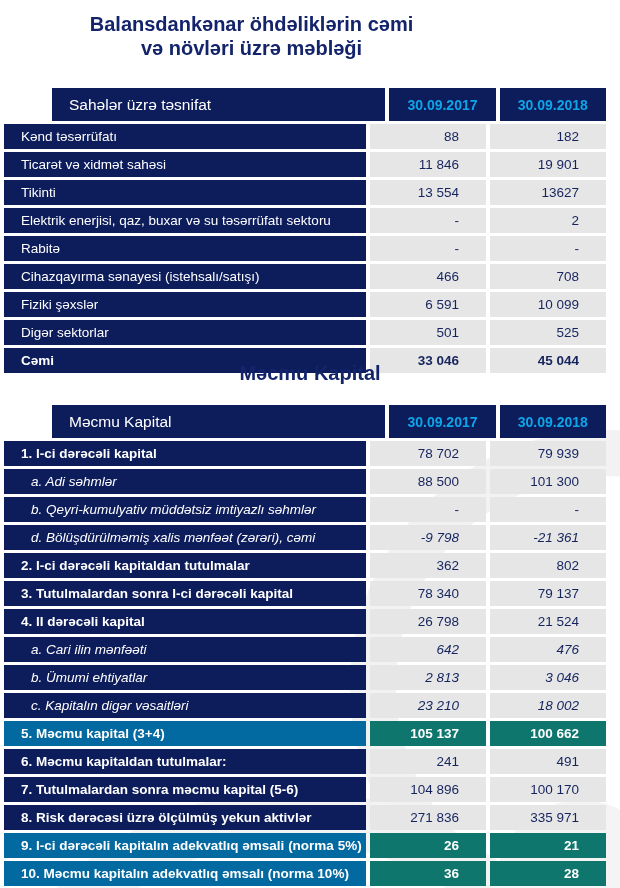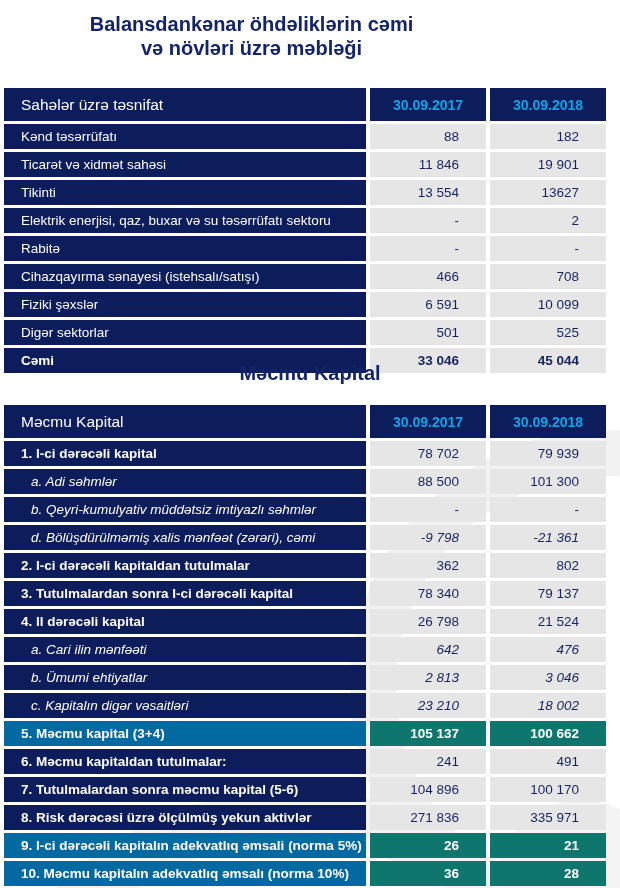"Sahələr üzrə təsnifat" .row.header .cell.label { margin-left: none -> 48px }
